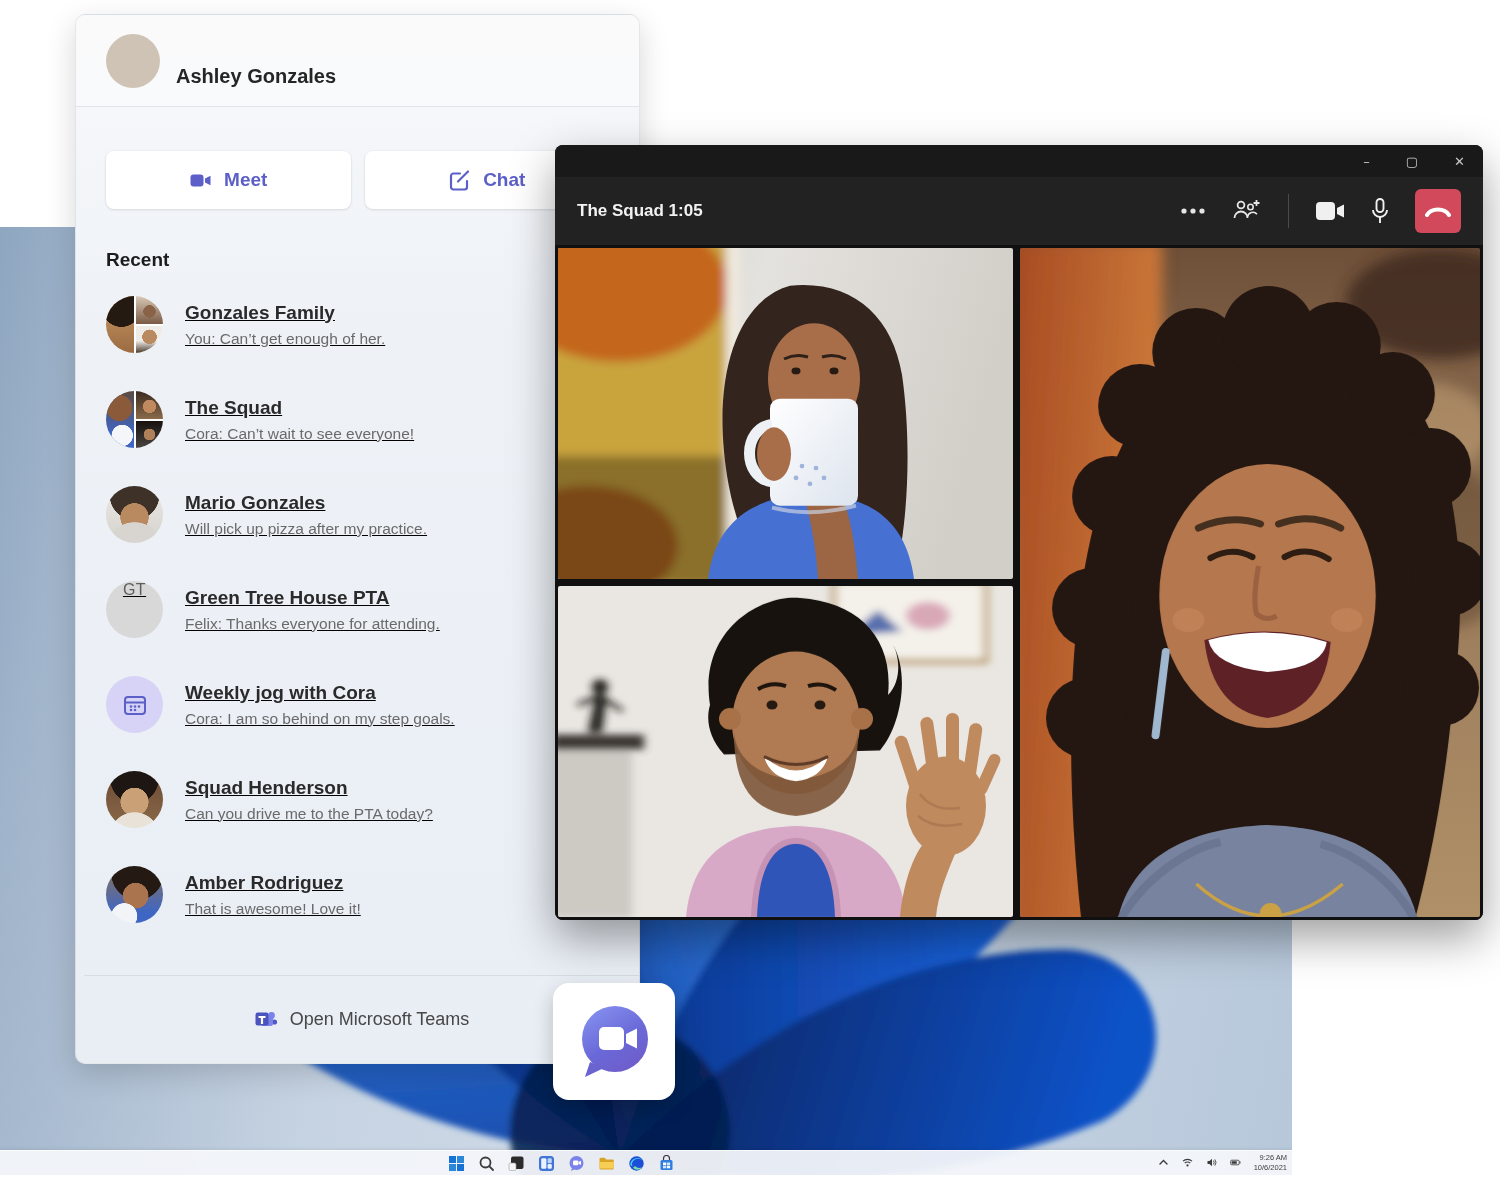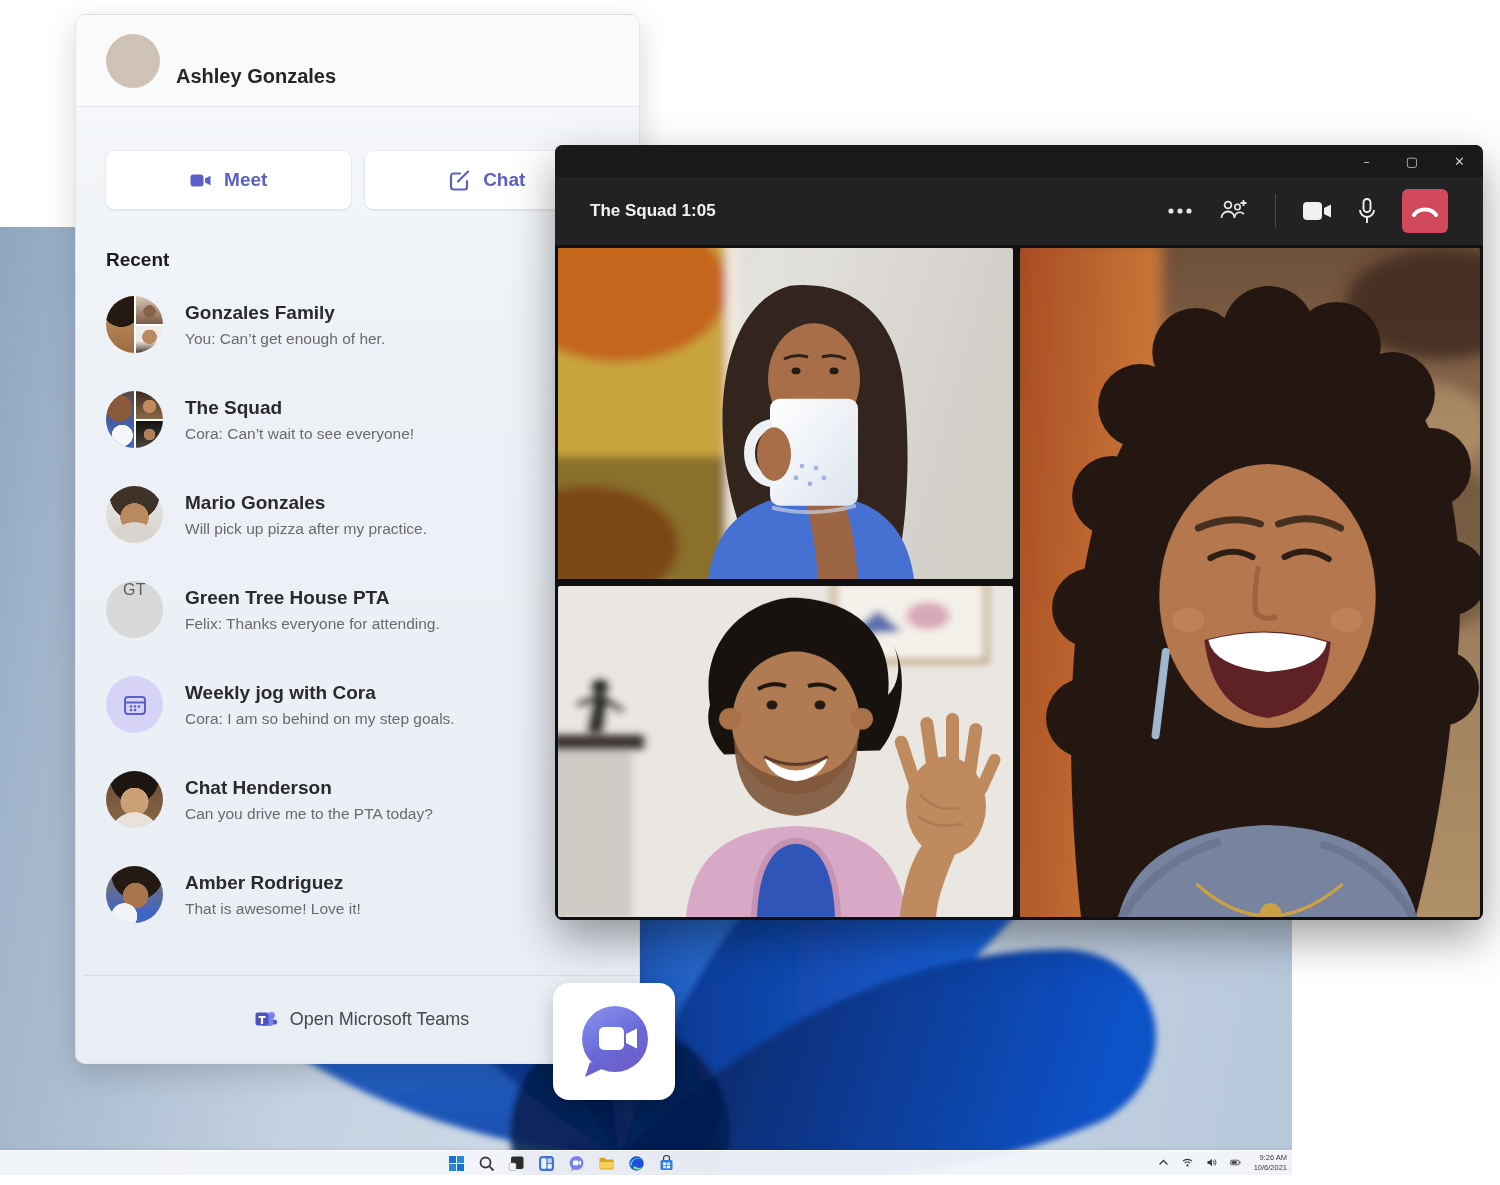"The Squad 1:05" .cw-callbar { padding: 0 35px -> 0 22px }
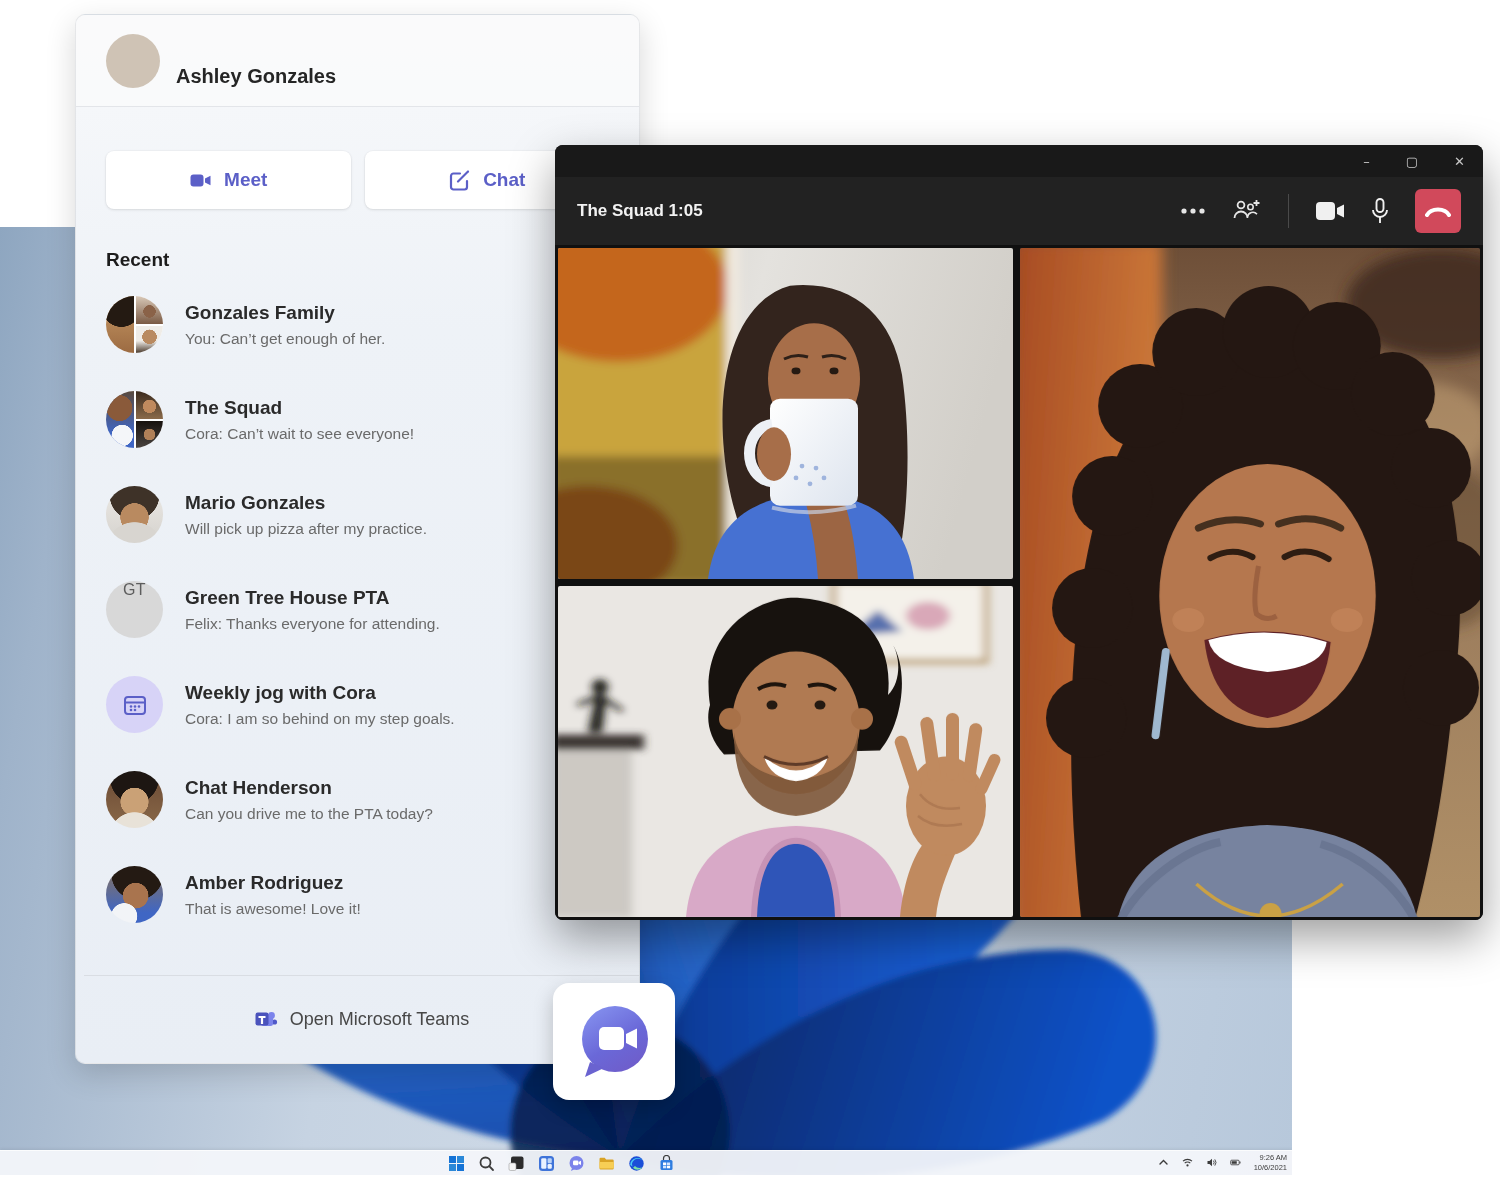"Gonzales Family" .cp-list { text-decoration: none -> underline }
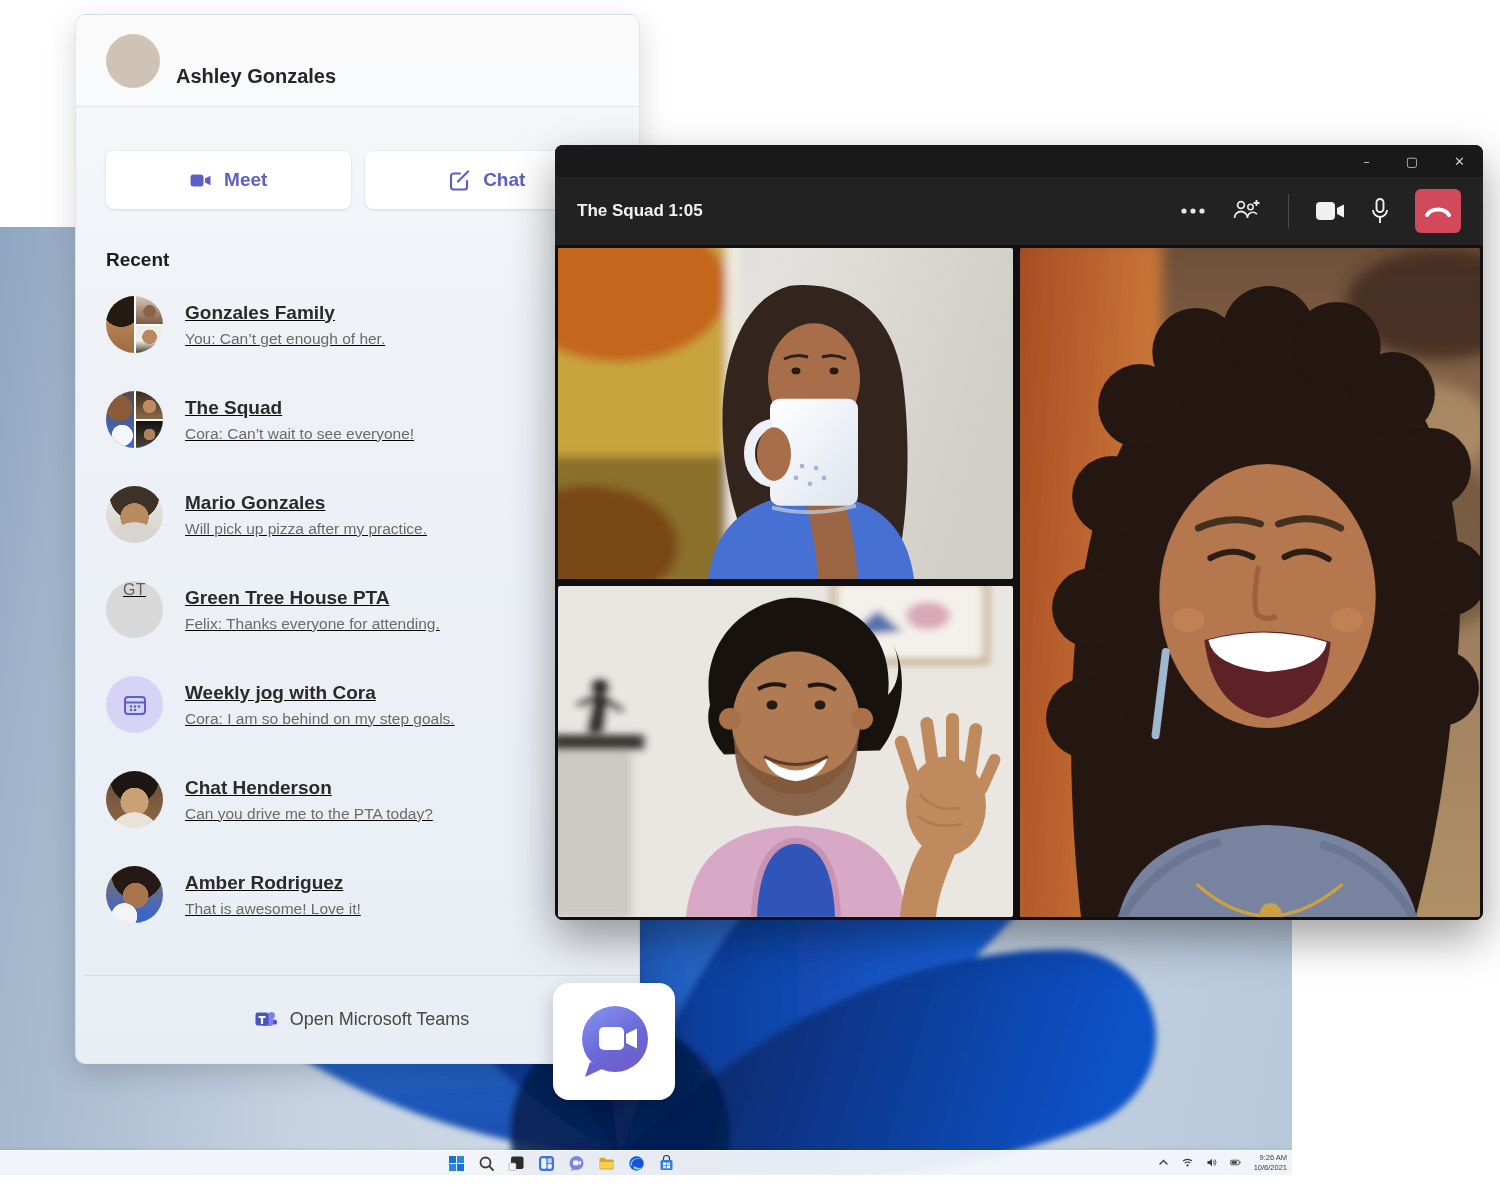"Chat Henderson" div.convo-name { text: Chat -> Squad }
